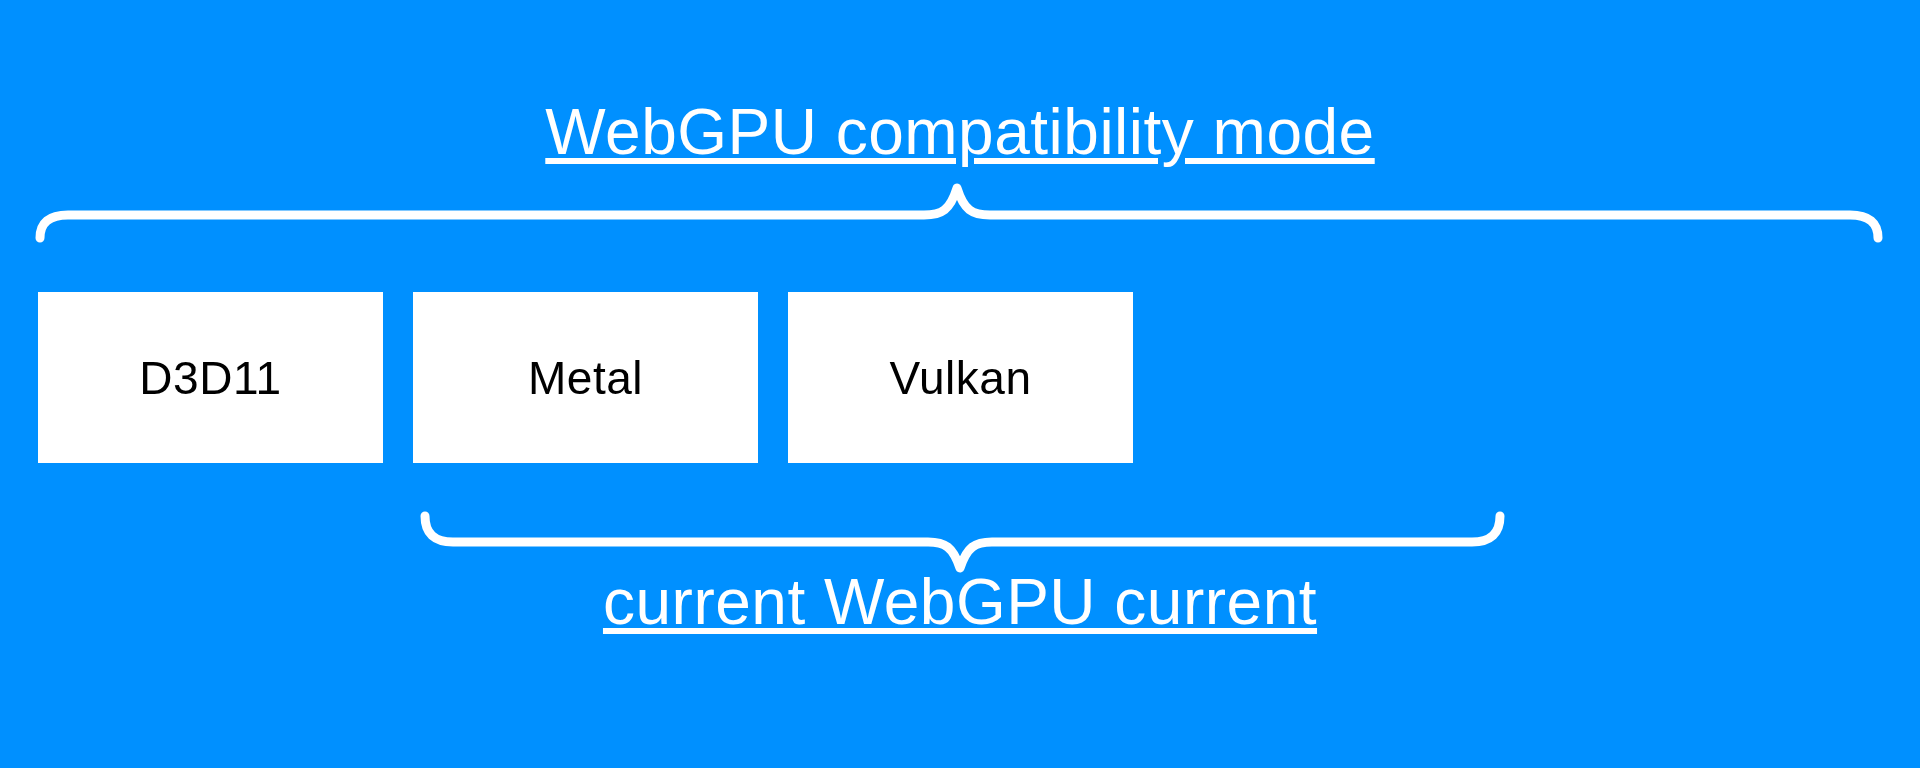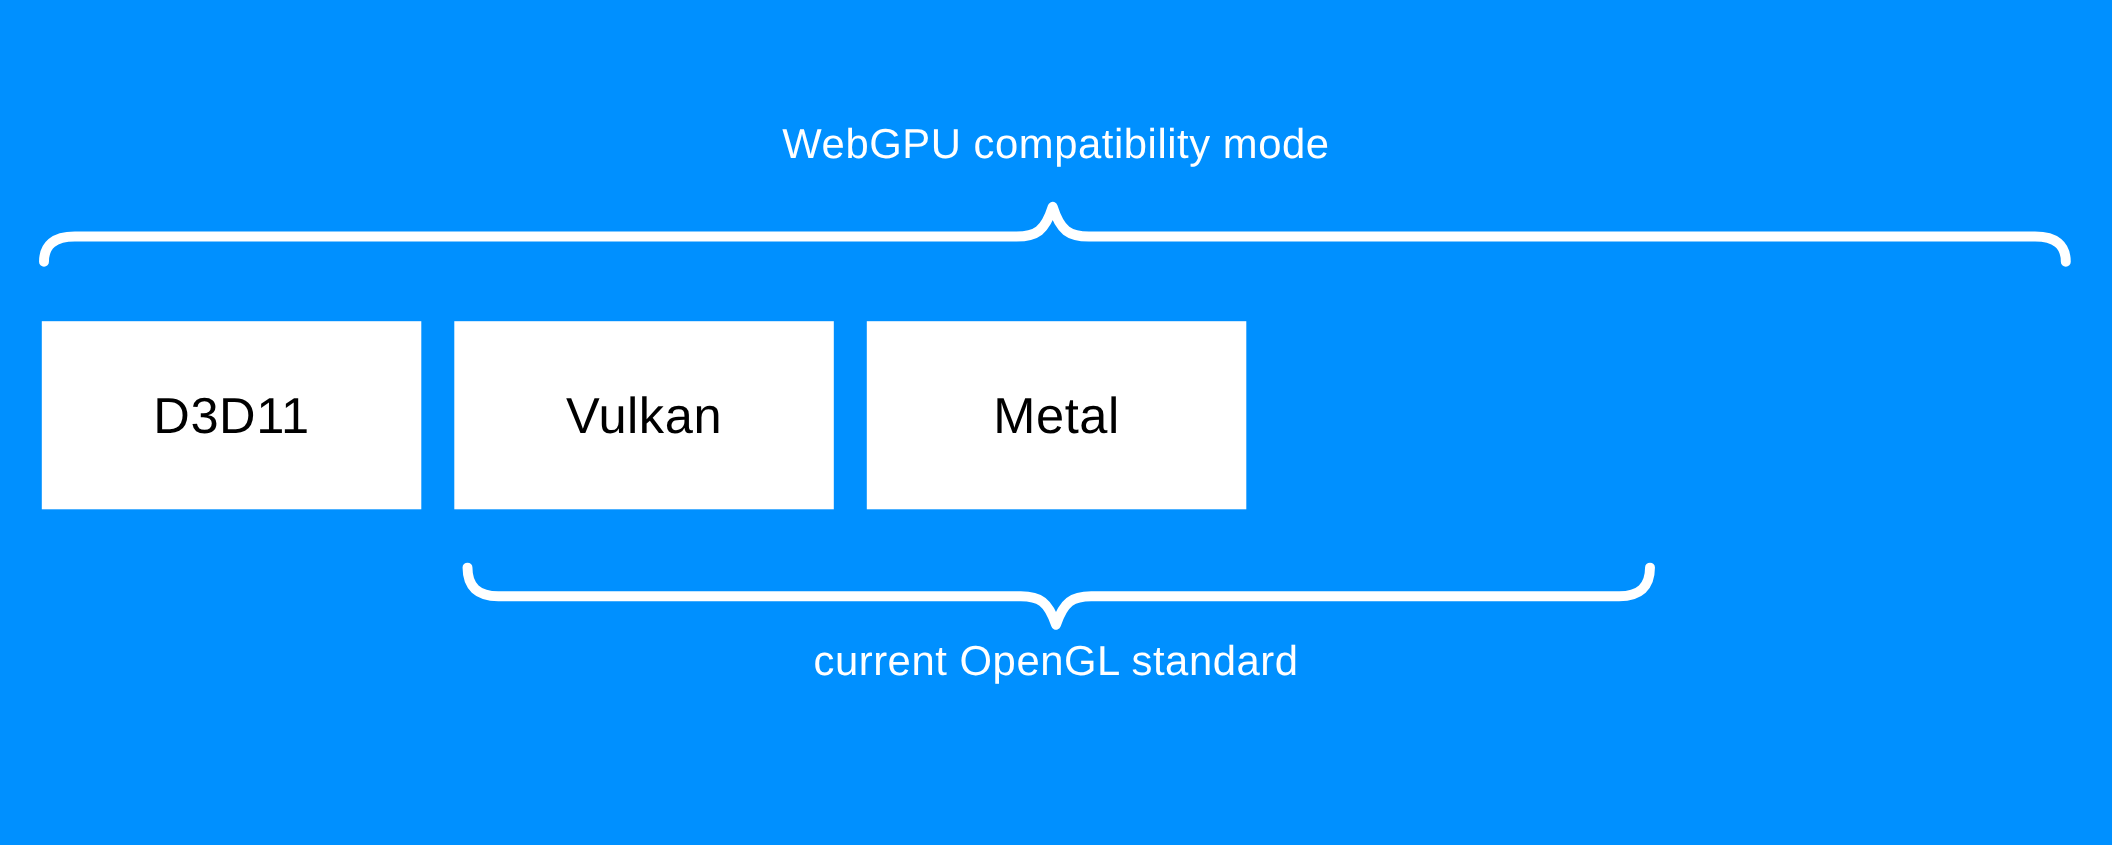"WebGPU compatibility mode" .group-label { font-size: 38px -> 64px; text-decoration: none -> underline }
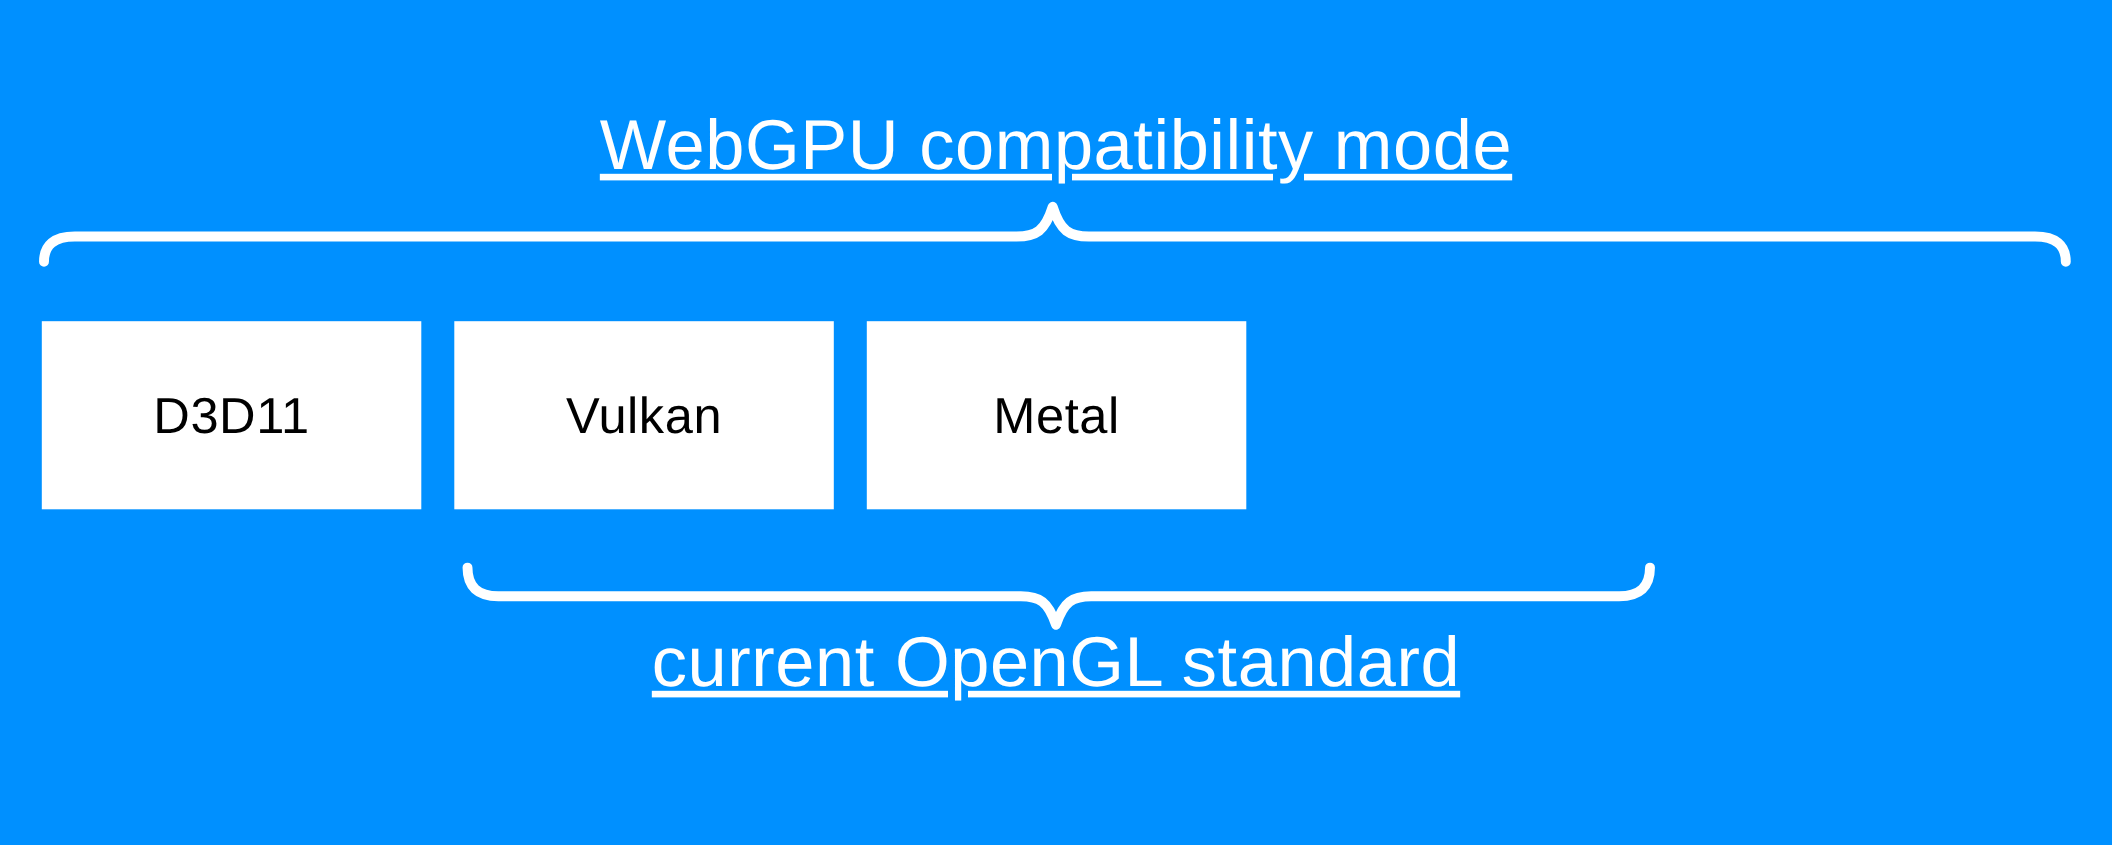"Vulkan" div.api-box { order: before "Metal" -> after "Metal" }
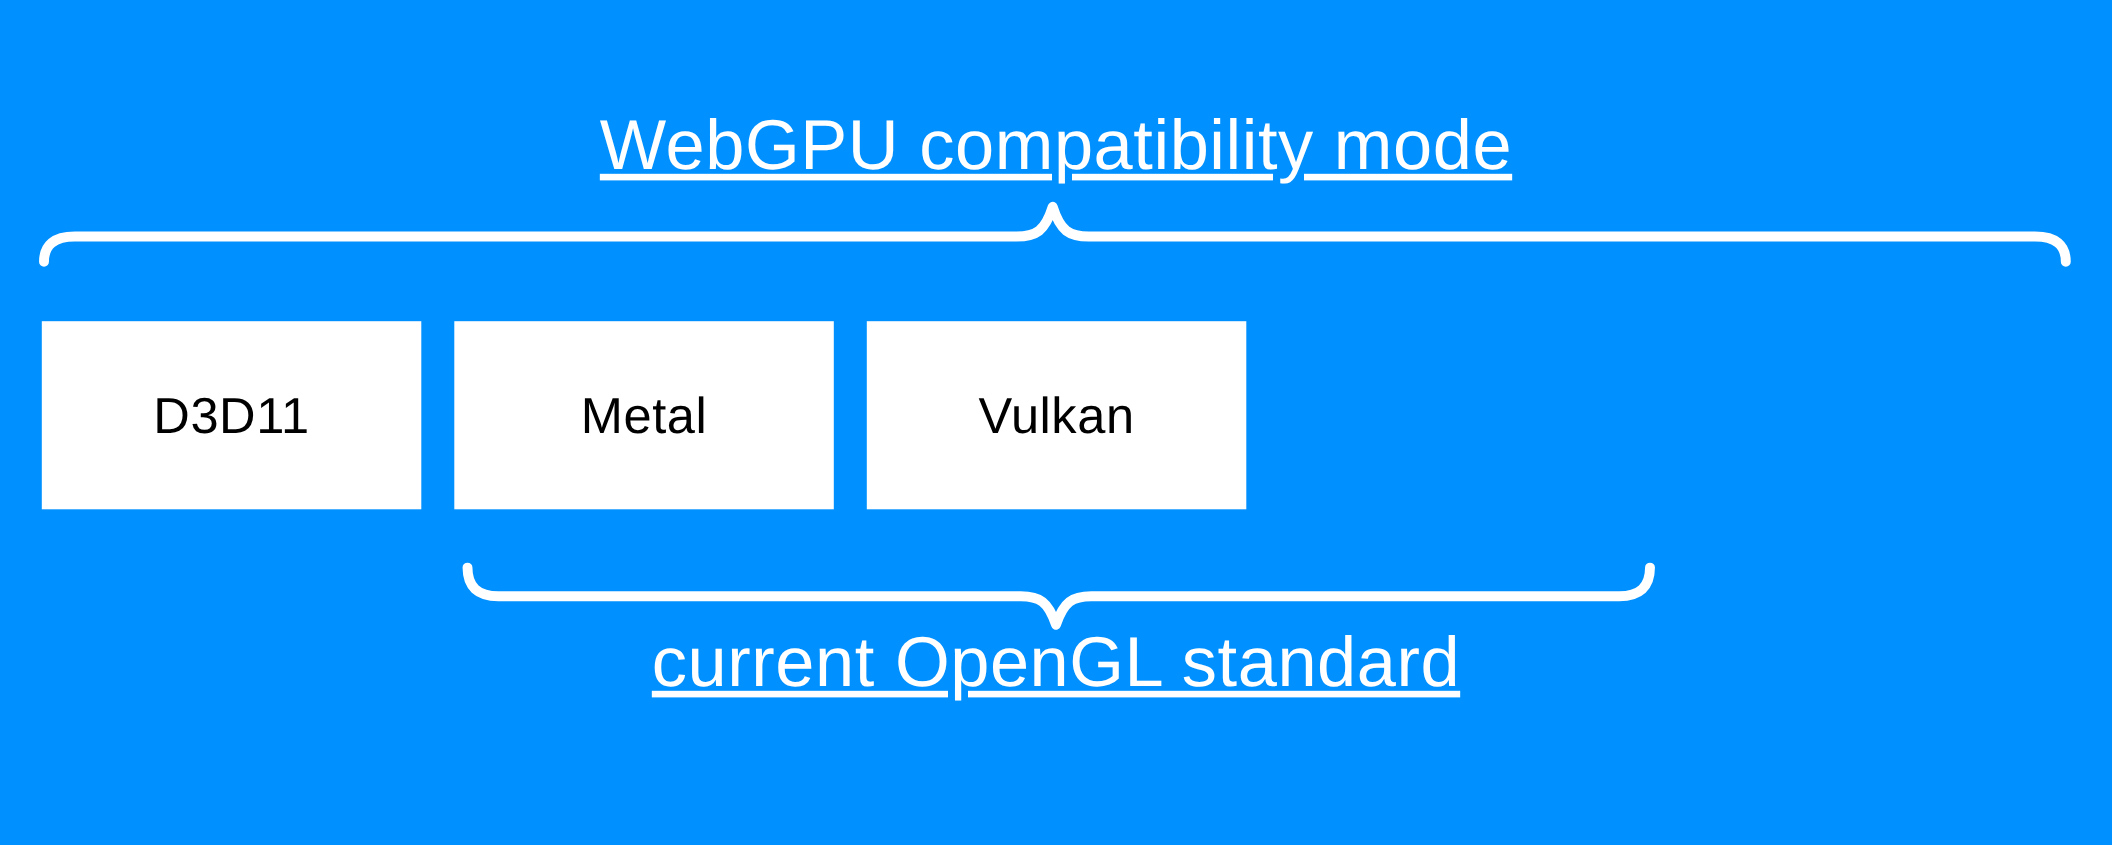"current OpenGL standard" div.group-label { text: OpenGL standard -> WebGPU current }
